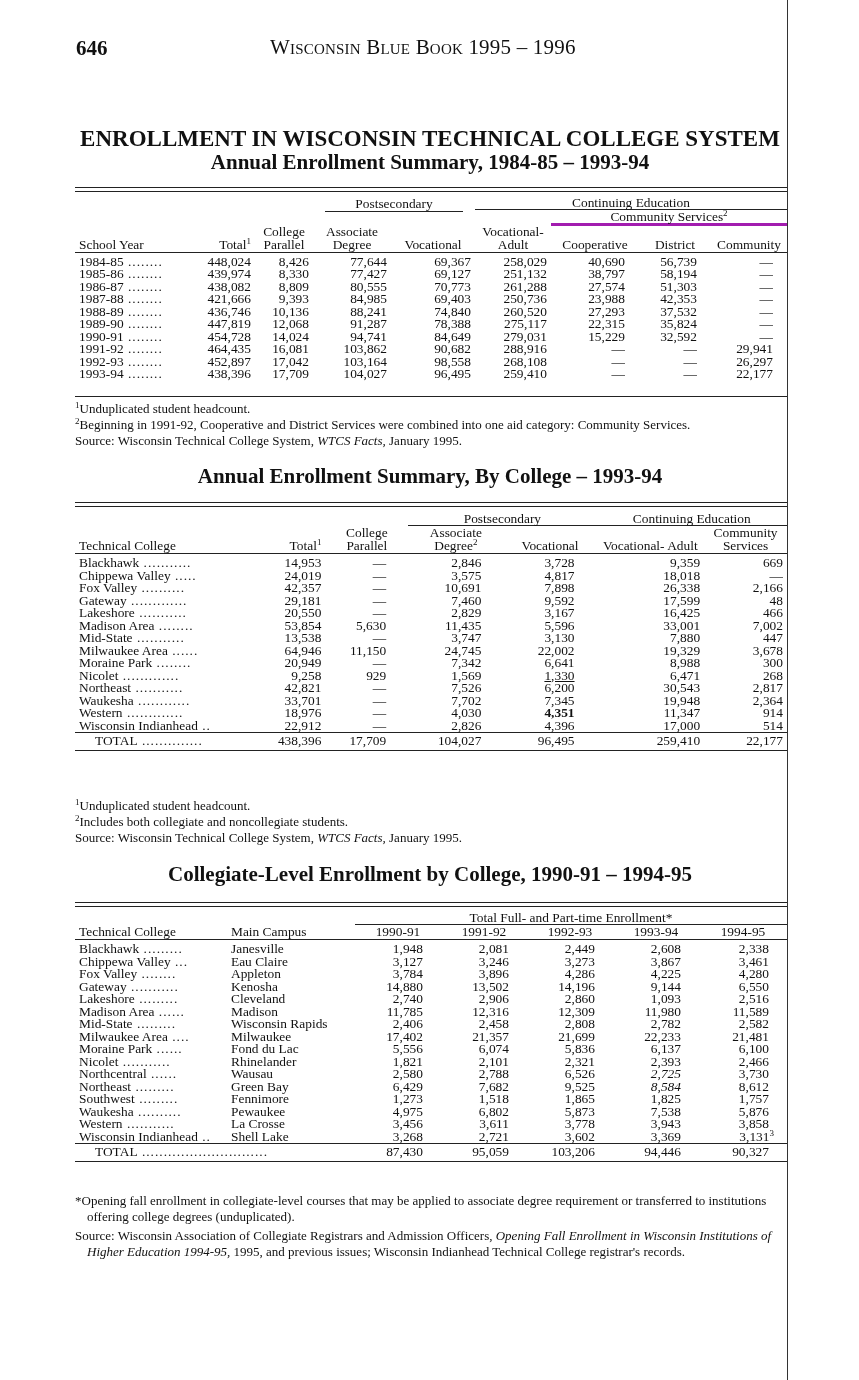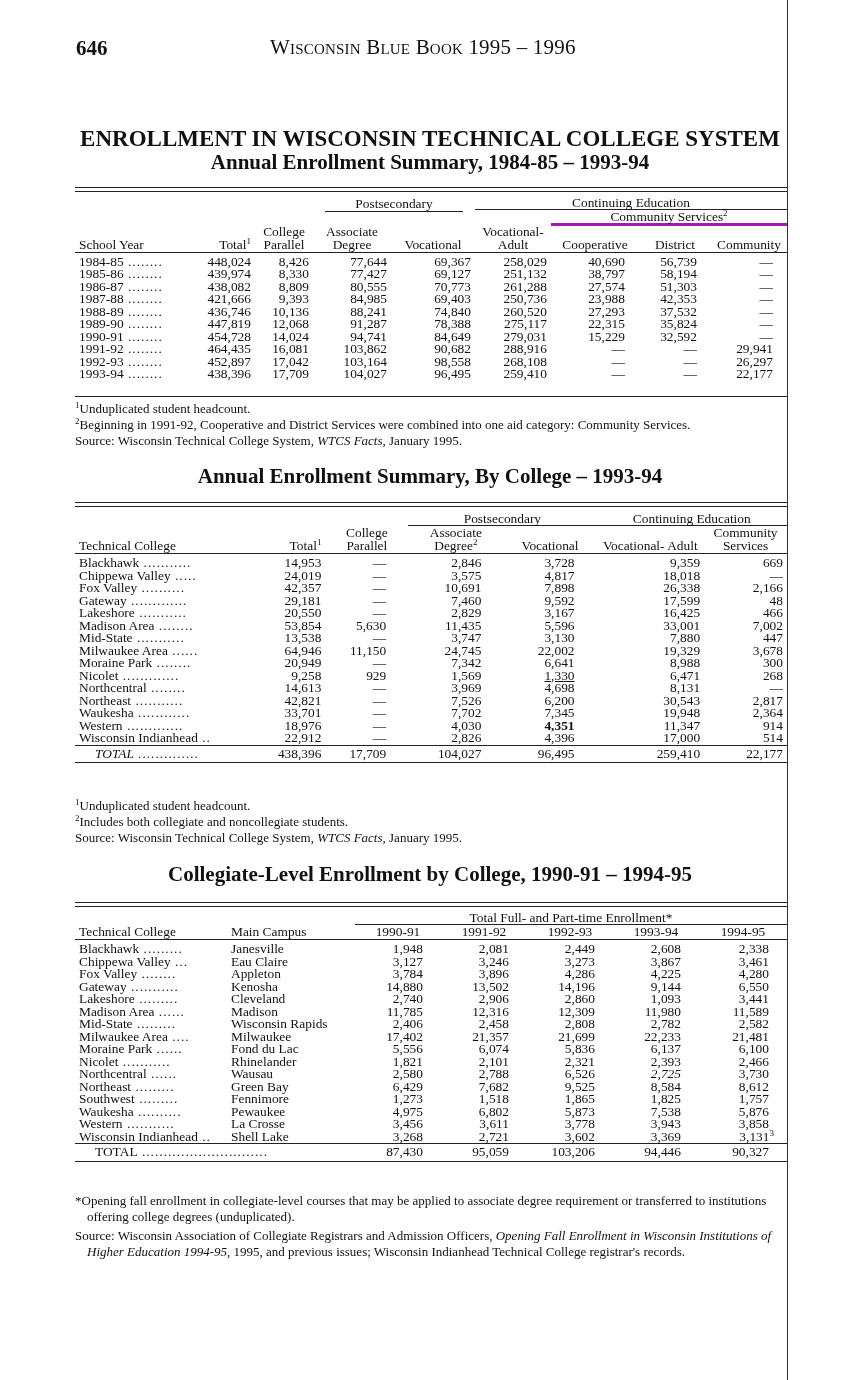"Northcentral ........" tr { html: <tr> <td><span>Northcentral</span><span> ........</span></td> <td>14,613</td> <td>—</td> <td>3,969</td> <td>4,698</td> <td>8,131</td> <td>—</td> </tr> -> none }
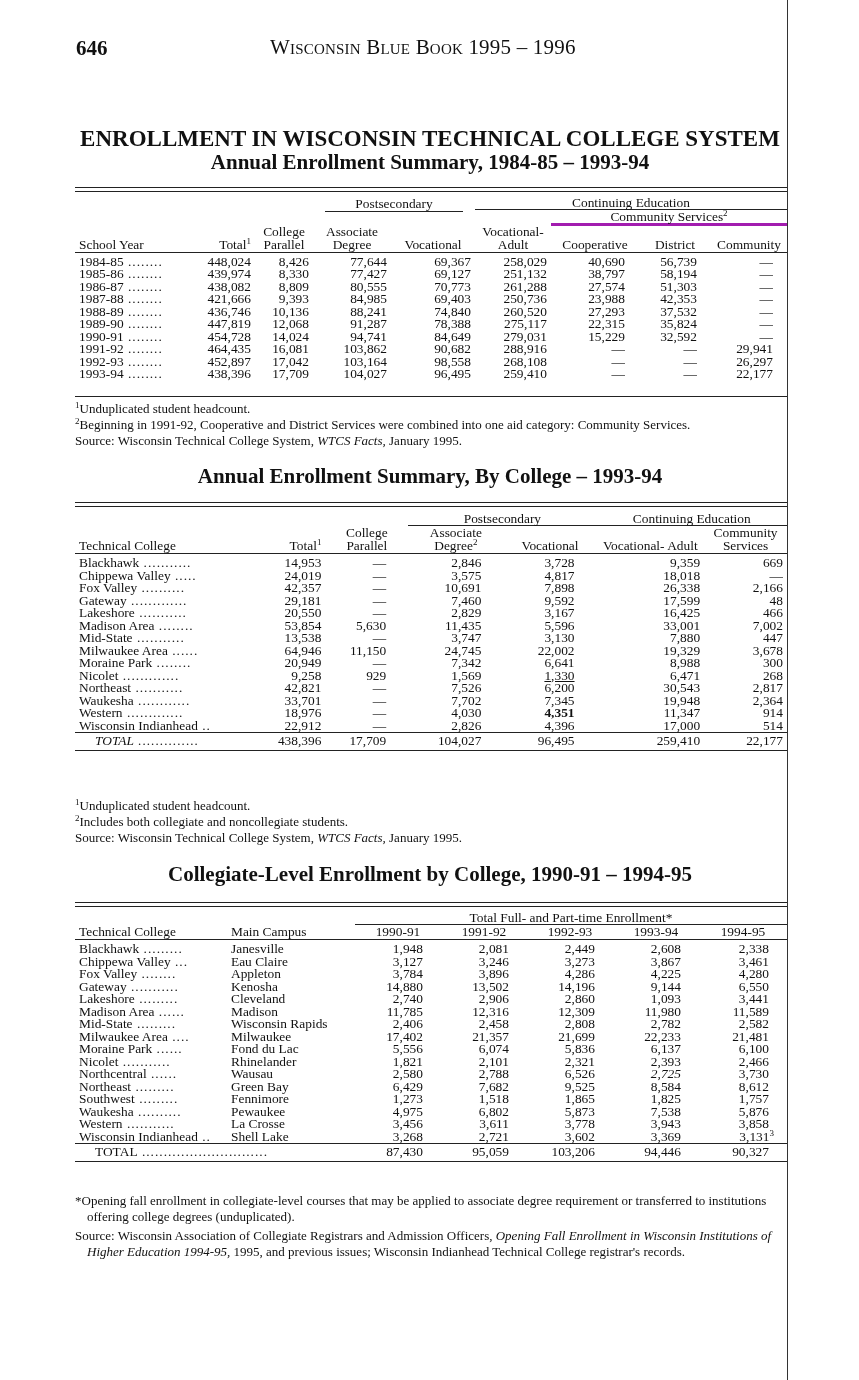"TOTAL .............." td.lbl { font-style: italic -> none }
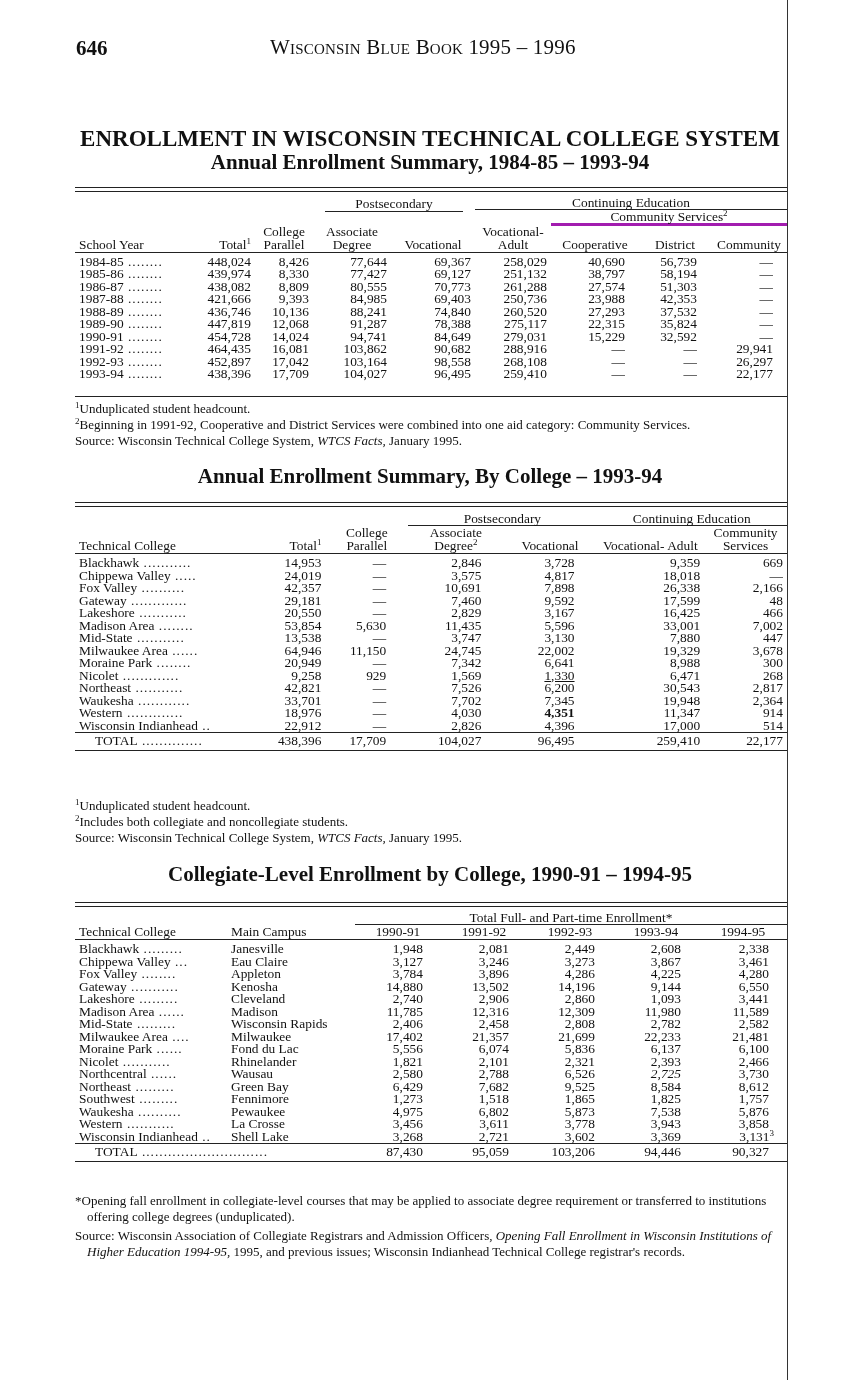"3,441" span { text: 3,441 -> 2,516 }
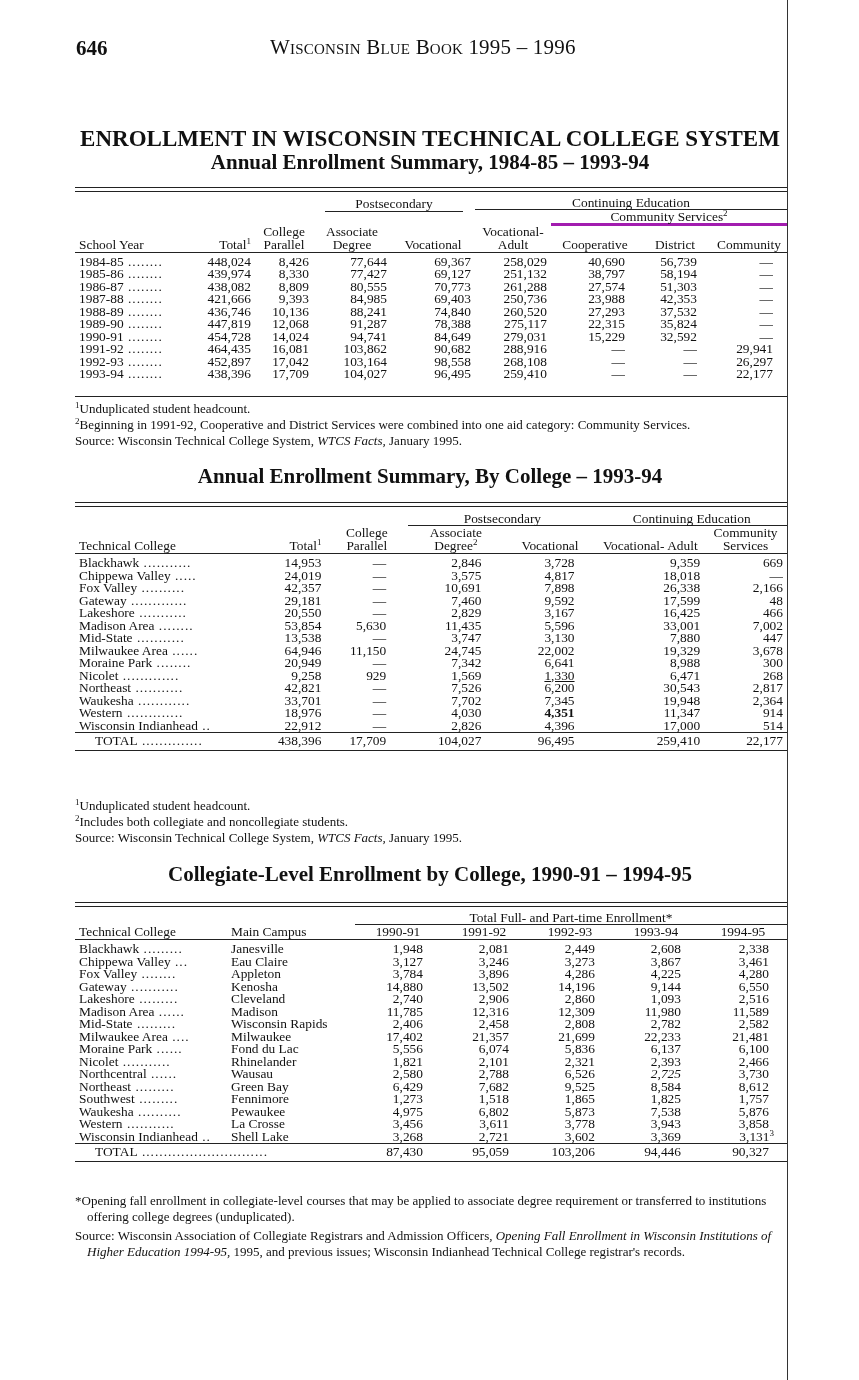"8,584" td.num { font-style: none -> italic }
